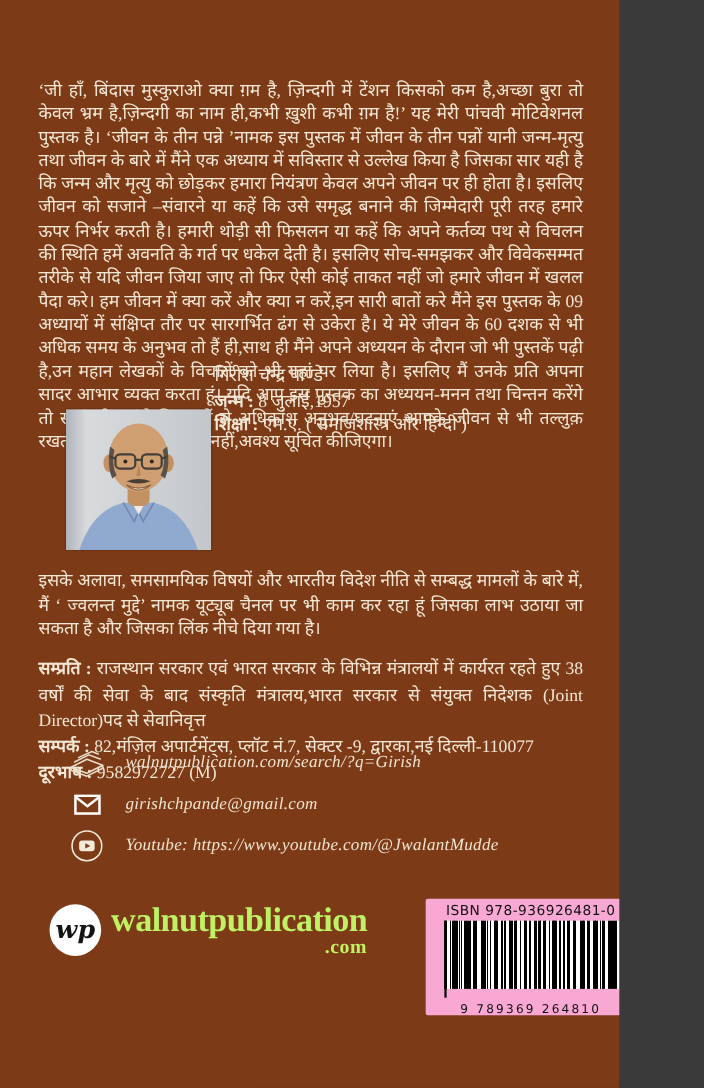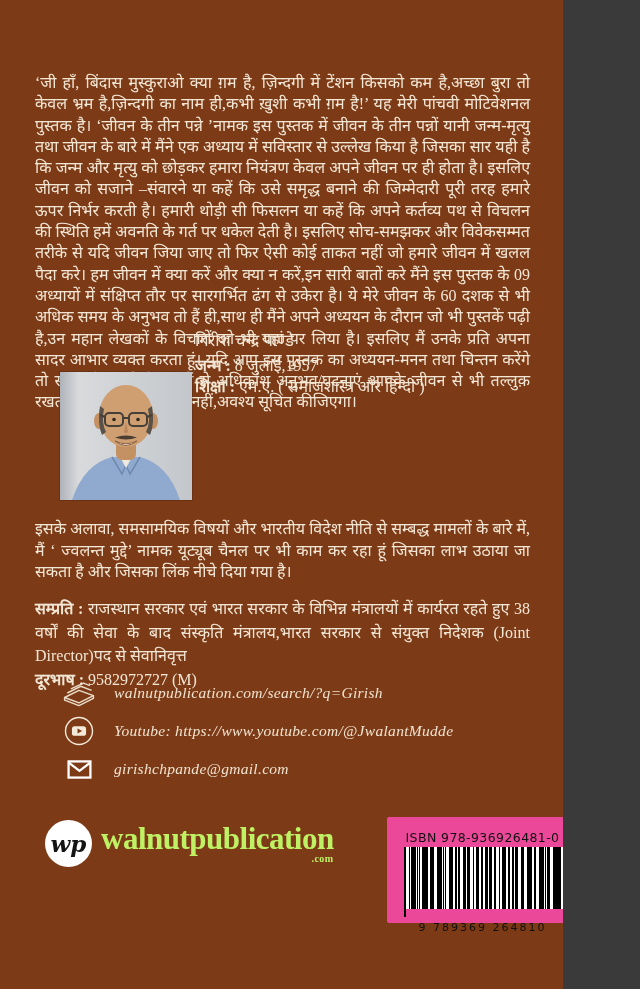"सम्पर्क : 82,मंज़िल अपार्टमेंट्स, प्लॉट" p.field { html: none -> <p><span>सम्पर्क :</span><span>82,मंज़िल अपार्टमेंट्स, प्लॉट नं.7, सेक्टर -9, द्वारका,नई दिल्ली-110077</span></p> }
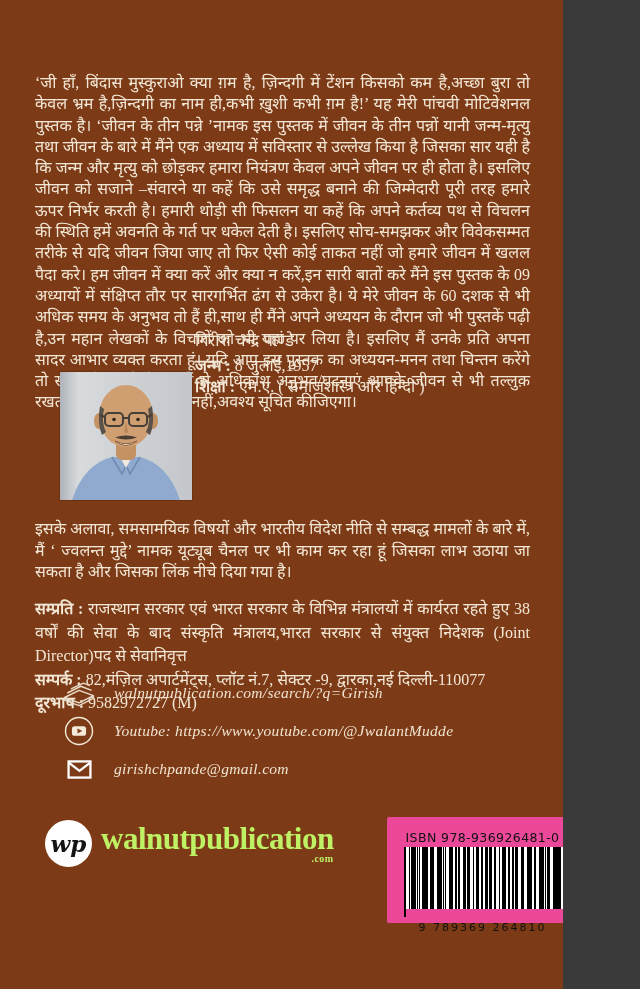"Youtube:" div.link-row { order: before "girishchpande@gmail.com" -> after "girishchpande@gmail.com" }
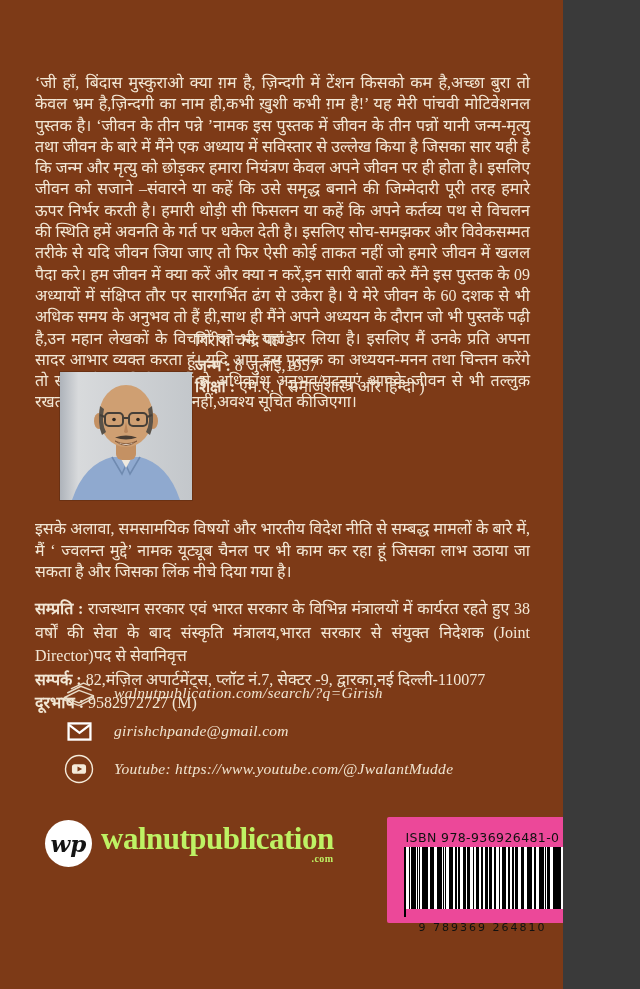"ISBN 978-936926481-0" .barcode { background: #ec4899 -> #f9a8d4; padding: 13px 7px 2px 7px -> 3px 7px 2px 7px }
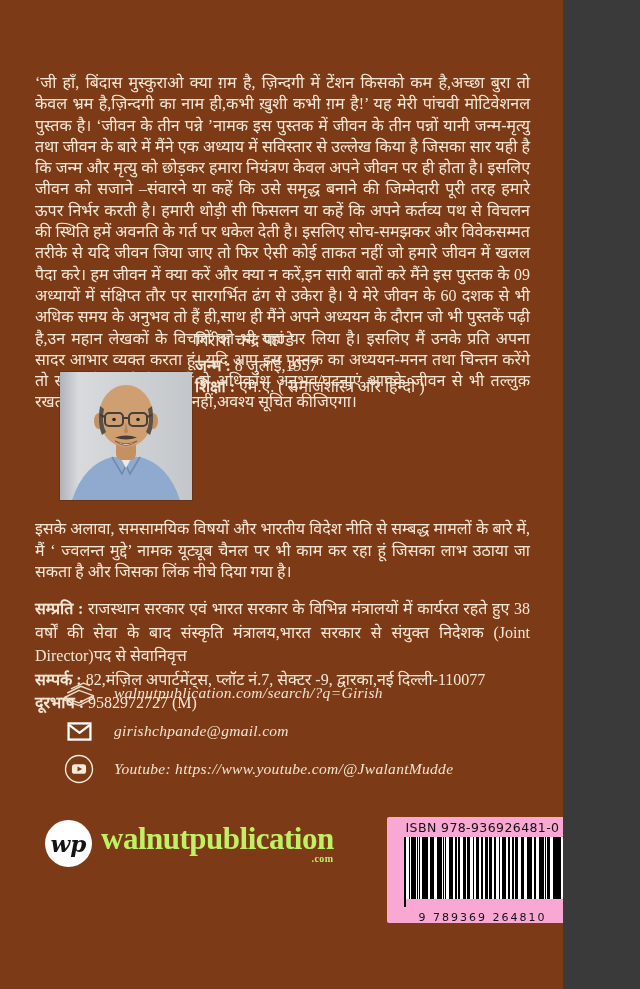".com" .logo-tld { font-size: 10px -> 18px }
